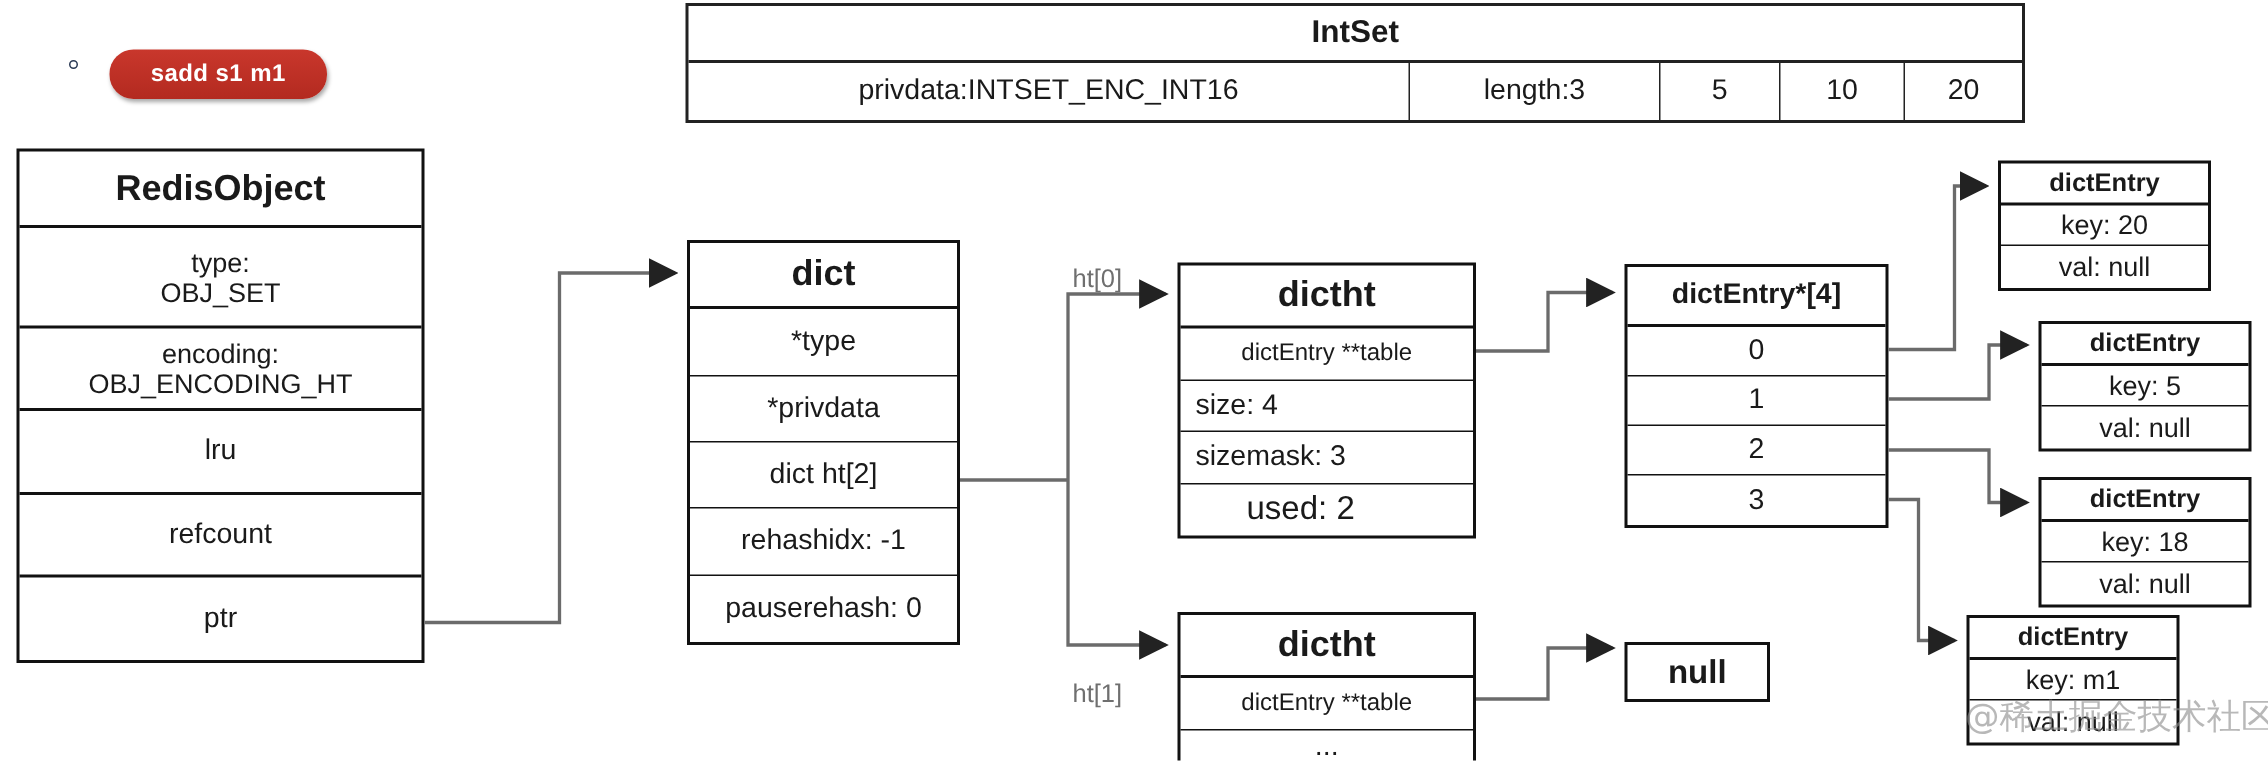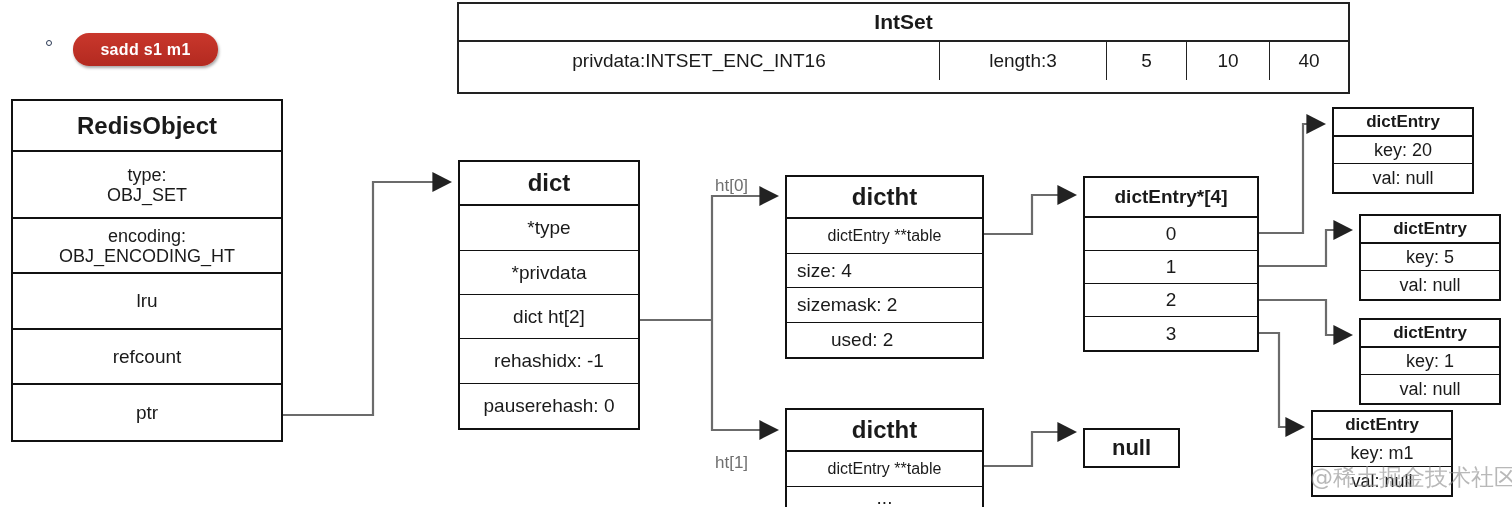"IntSet" .intset { height: 92px -> 80px }
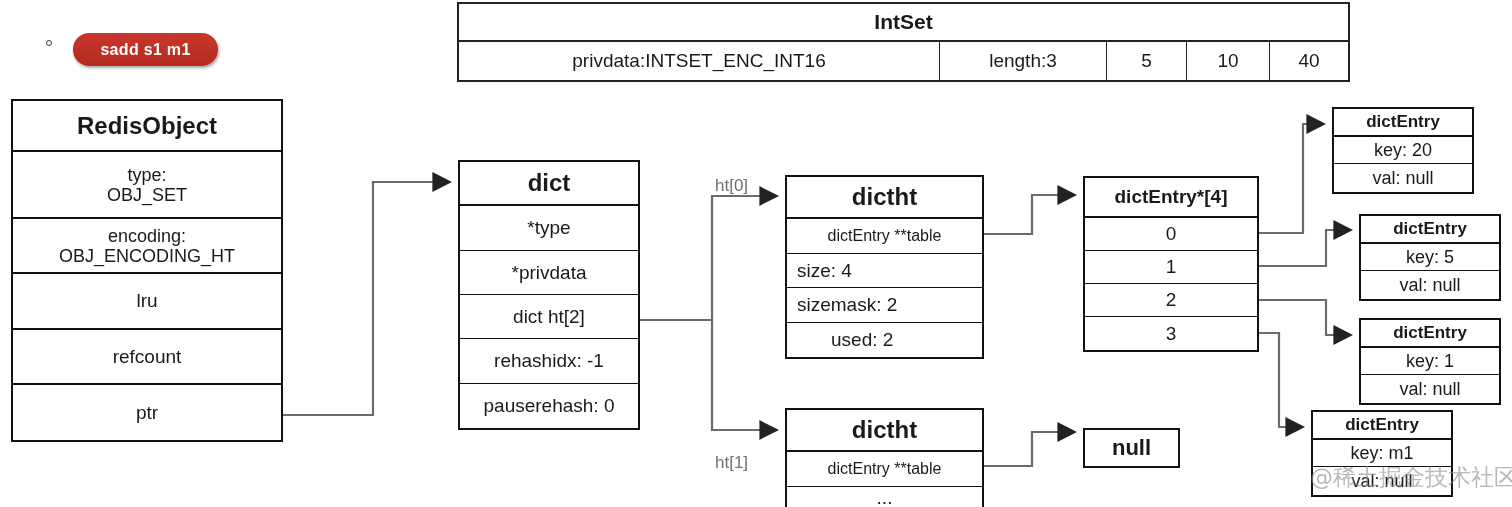"40" div.is-cell { text: 40 -> 20 }
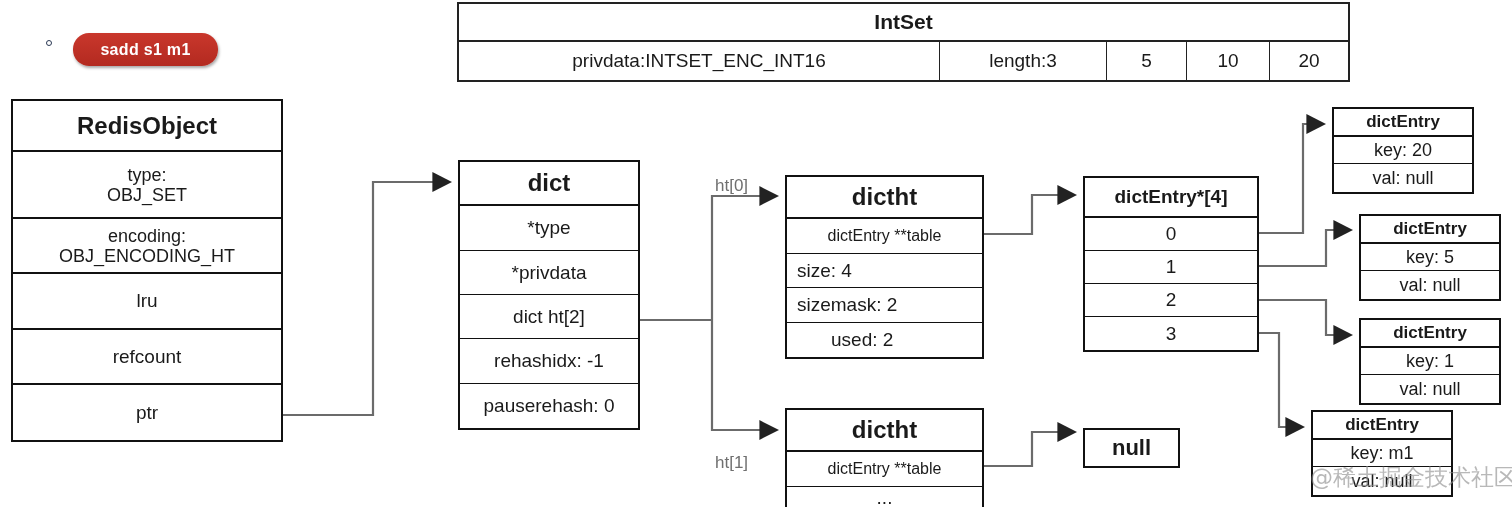"sizemask: 2" div.row { text: 2 -> 3 }
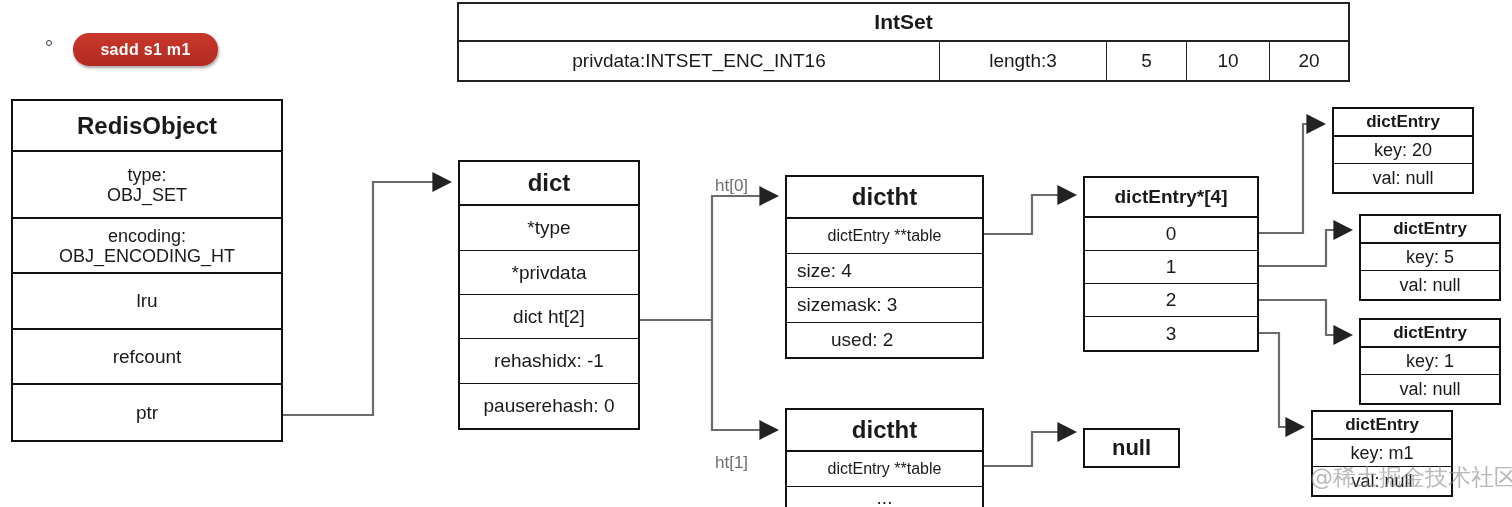"used: 2" div.row { font-size: 19px -> 22px }
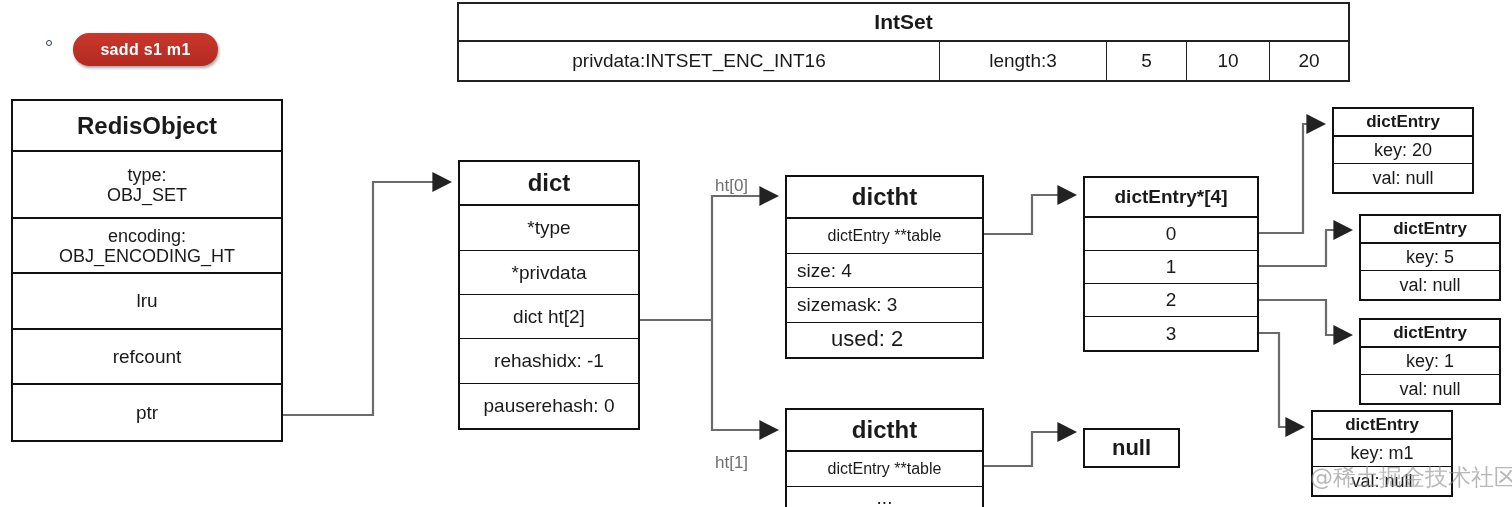"key: 1" div.row { text: 1 -> 18 }
